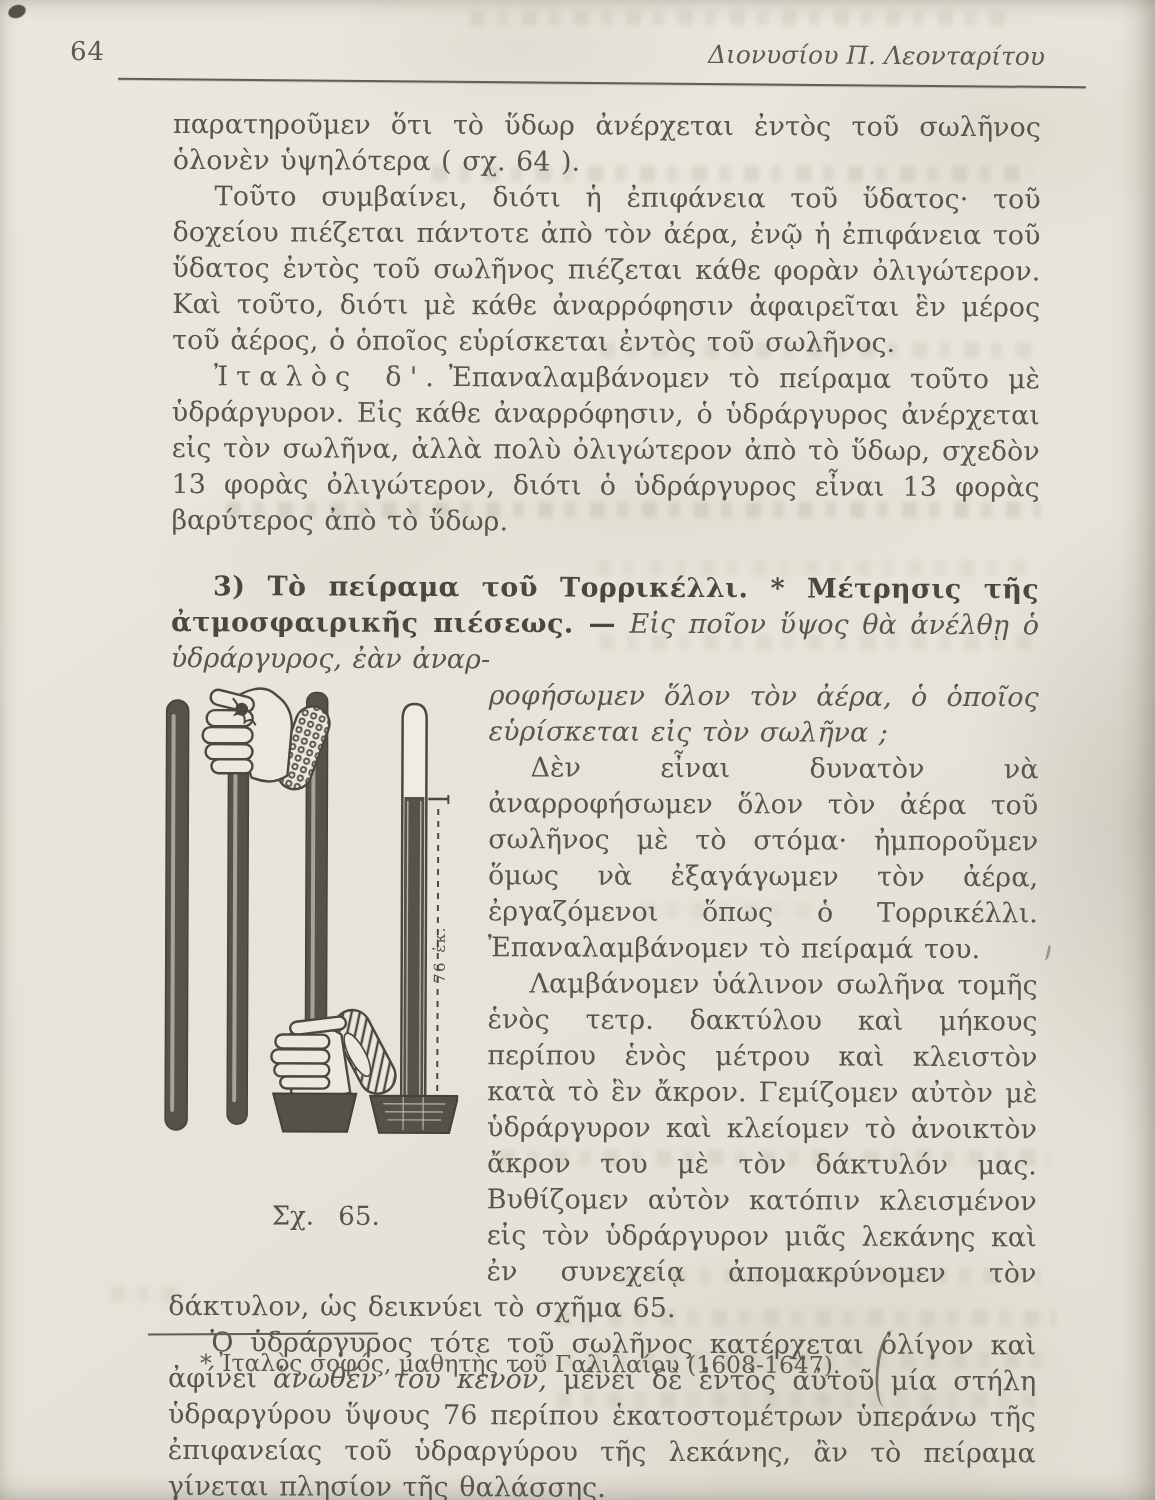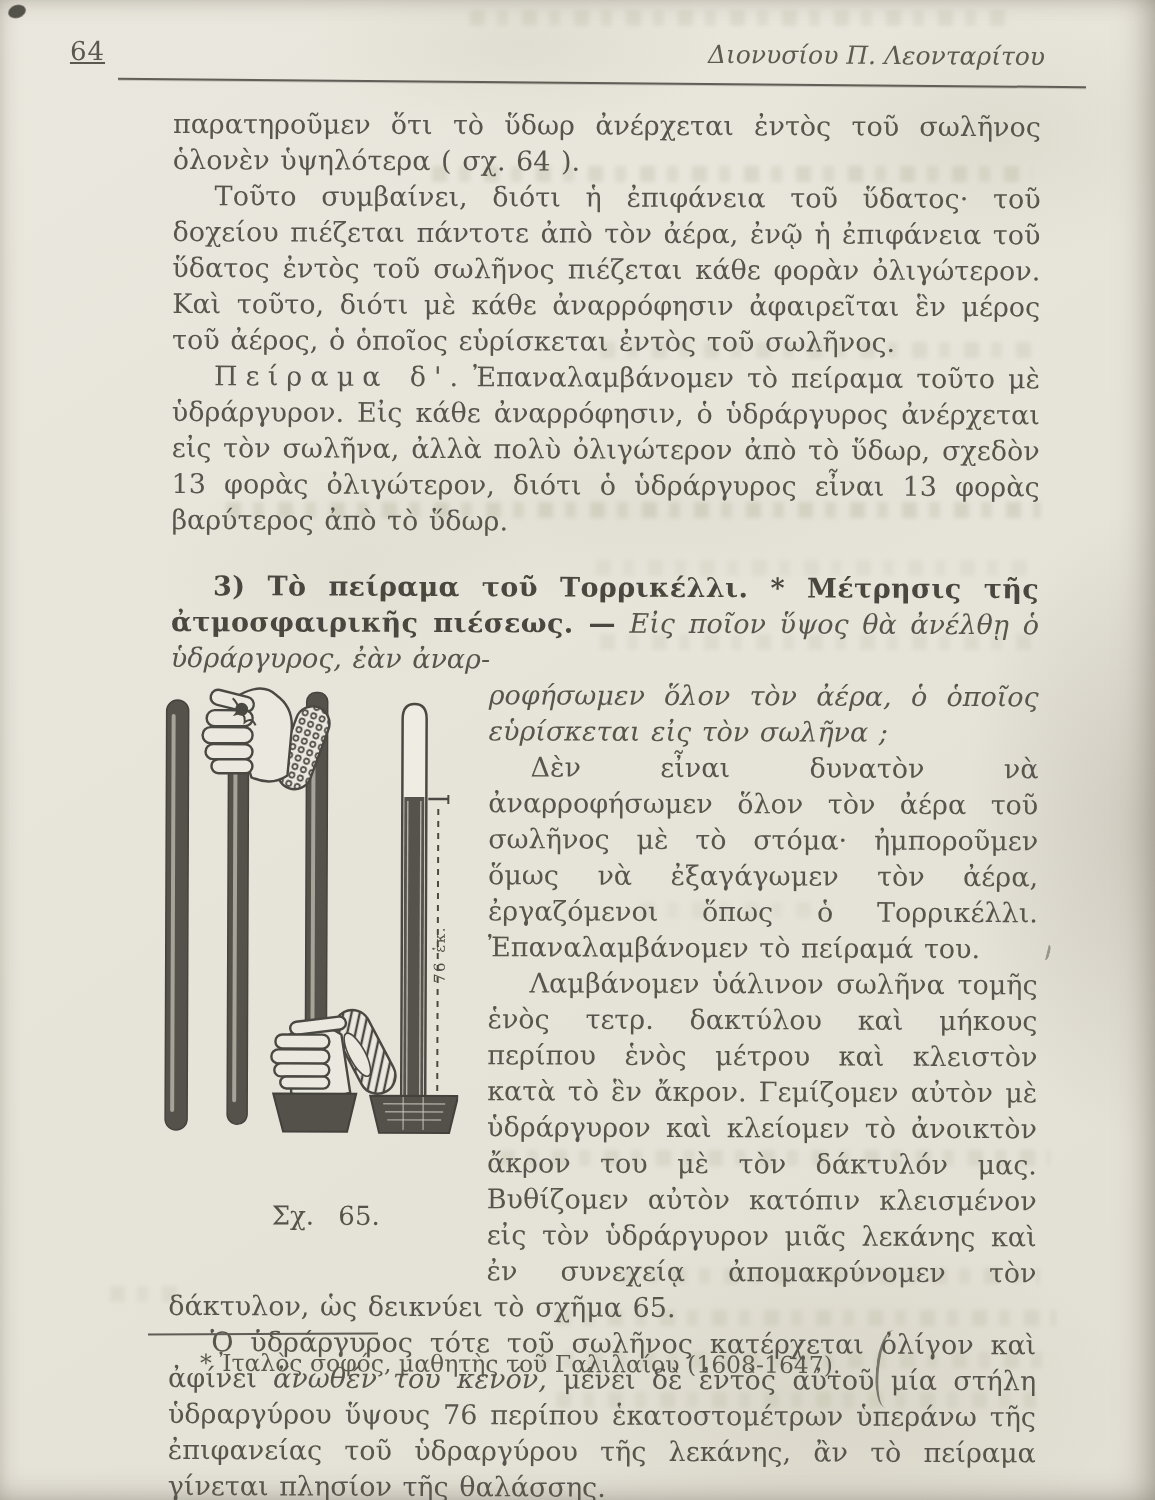"64" .pagenum { text-decoration: underline -> none }
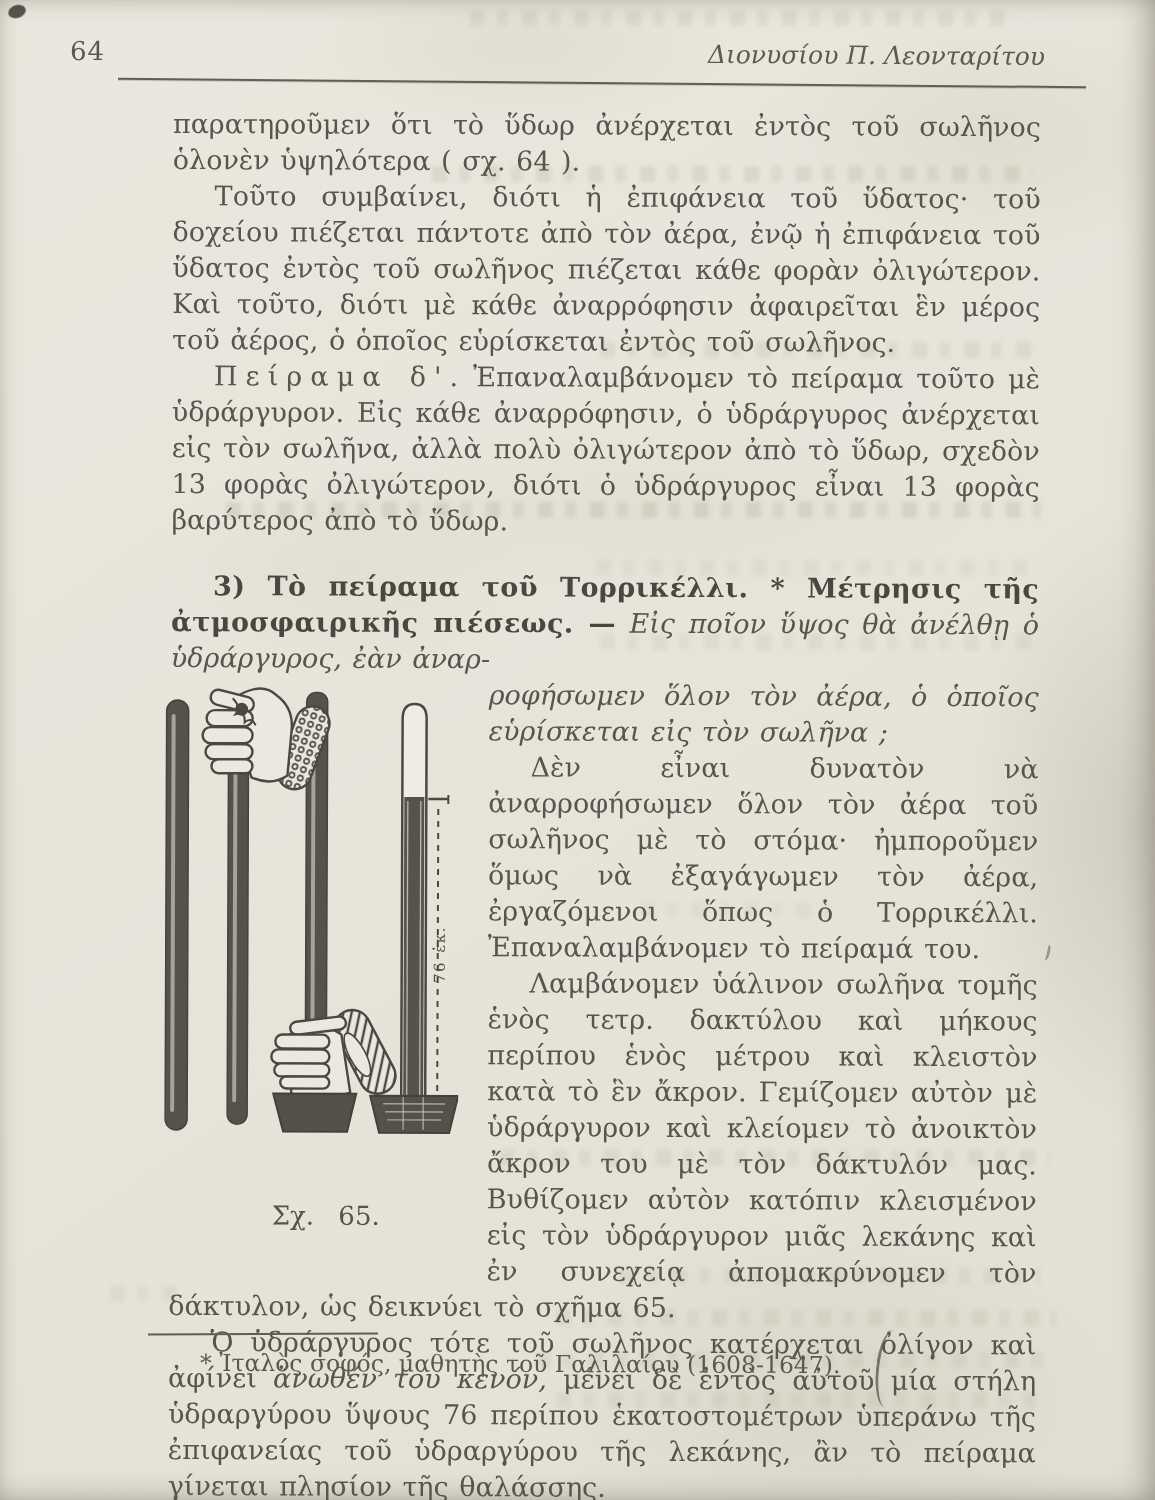"Πείραμα δ'." span.lead-spaced { text: Πείραμα -> Ἰταλὸς }
